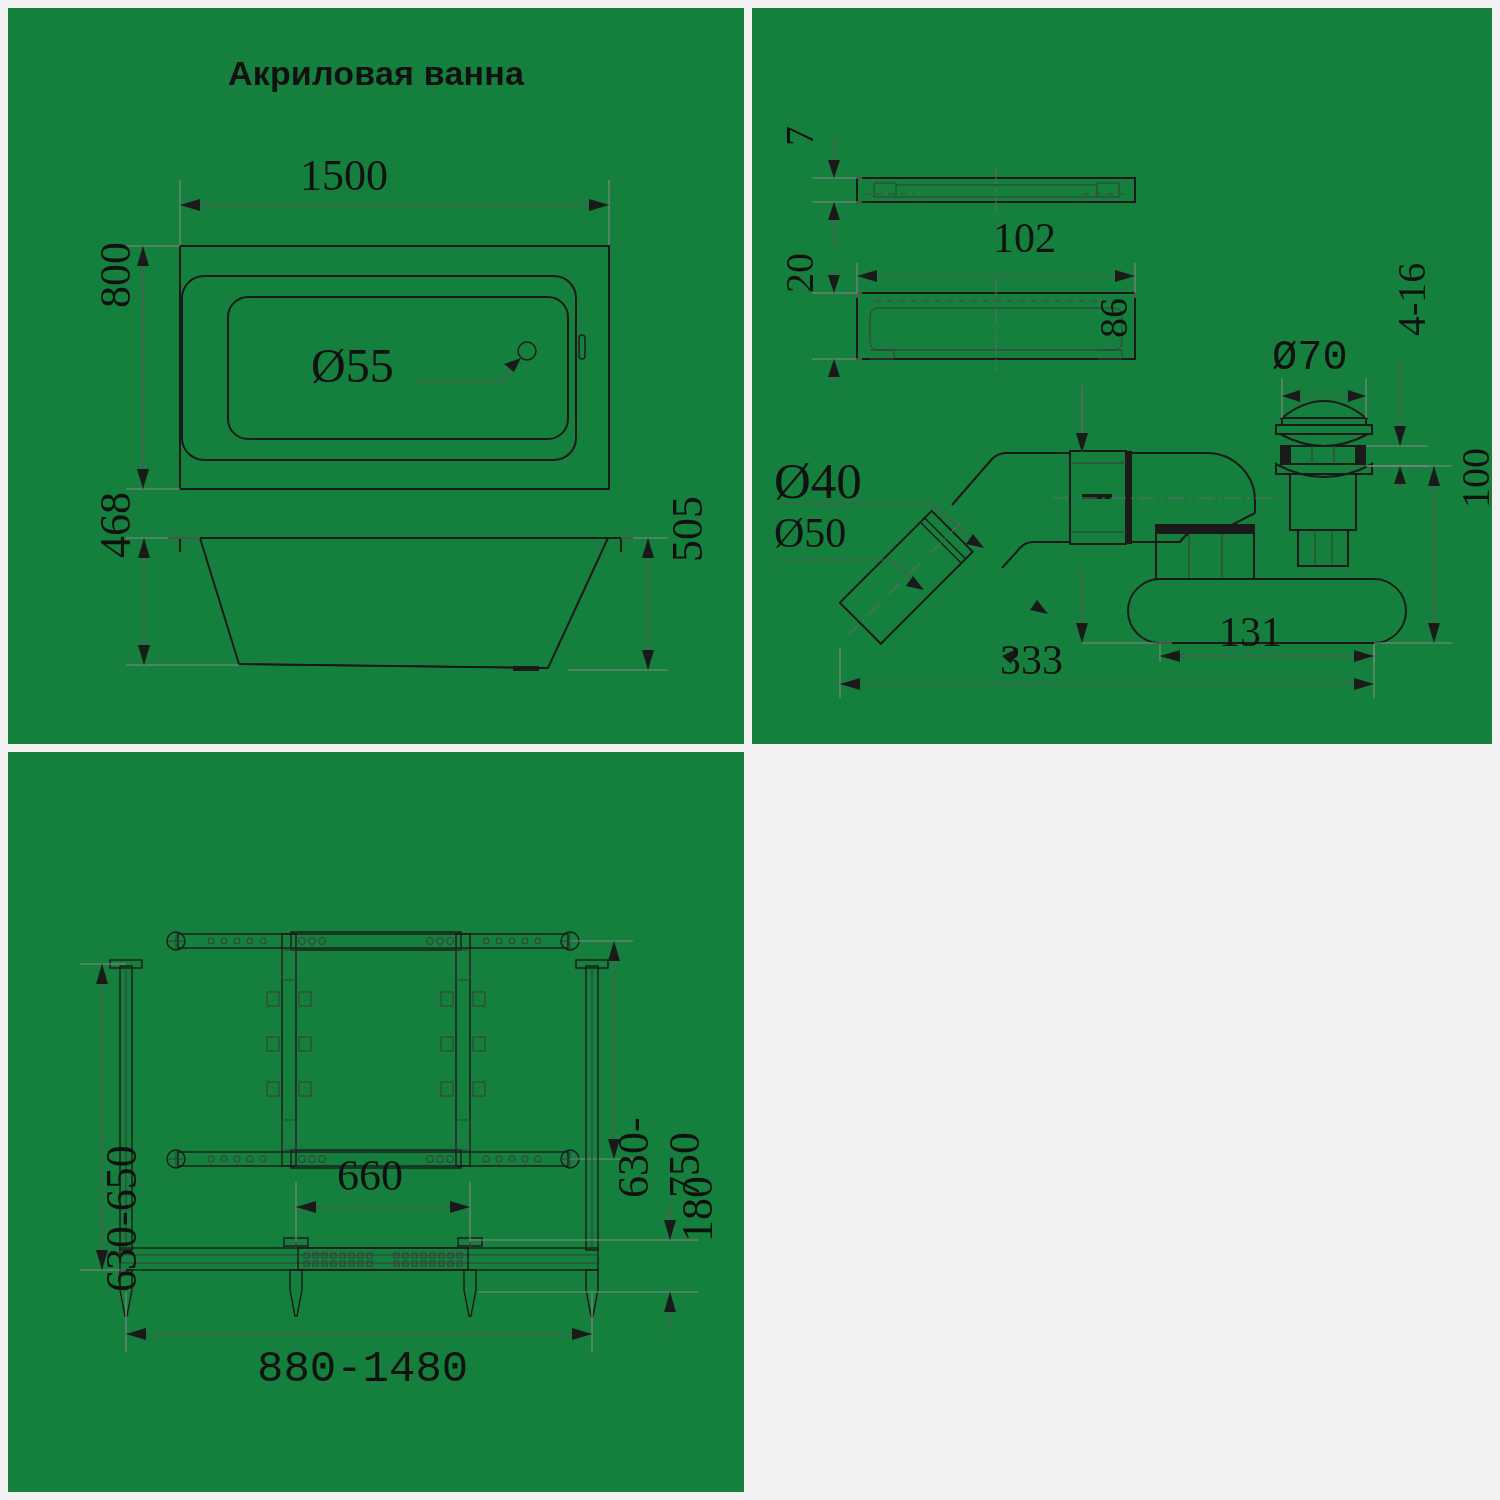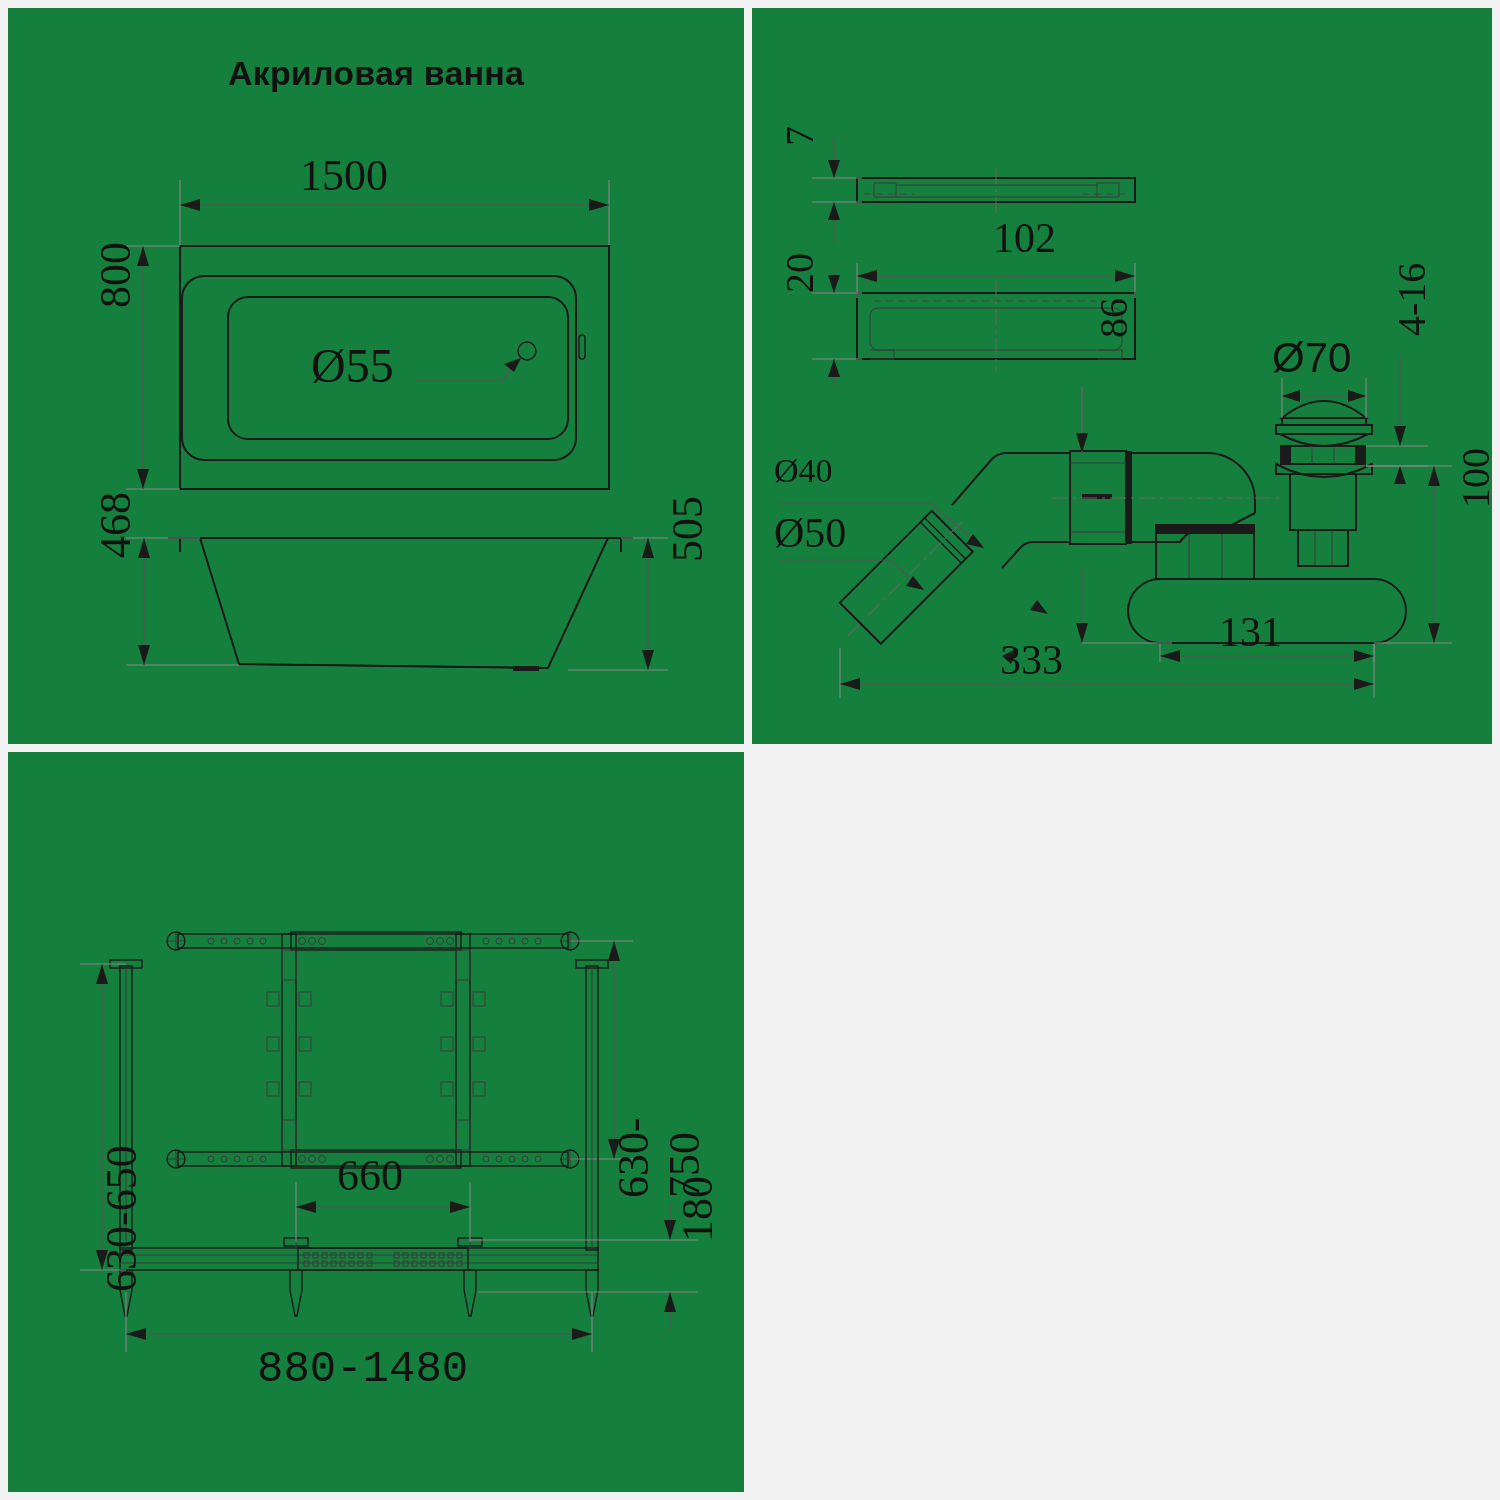"Ø70" span { font-family: Liberation Sans, sans-serif -> Liberation Mono, monospace }
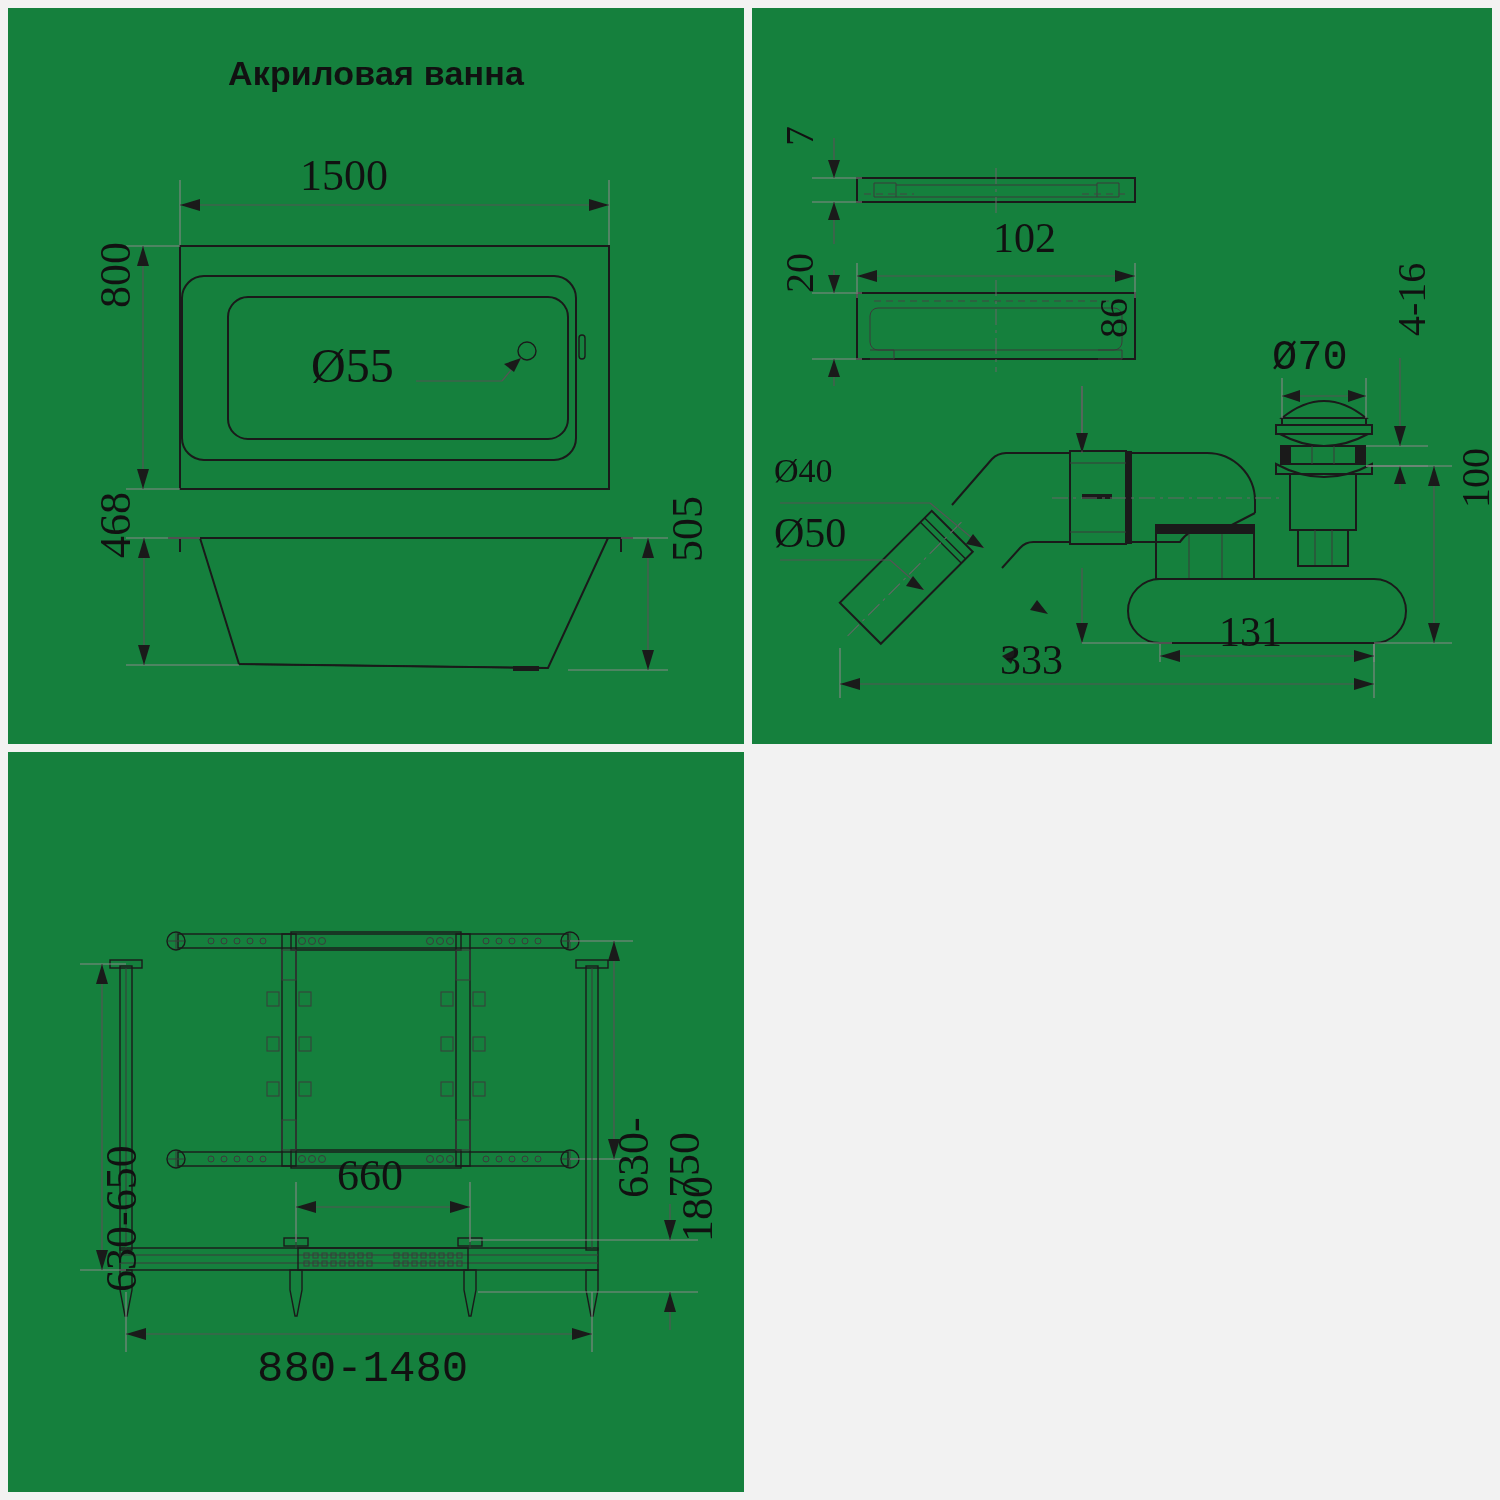"Ø40" span { font-size: 34px -> 51px }
